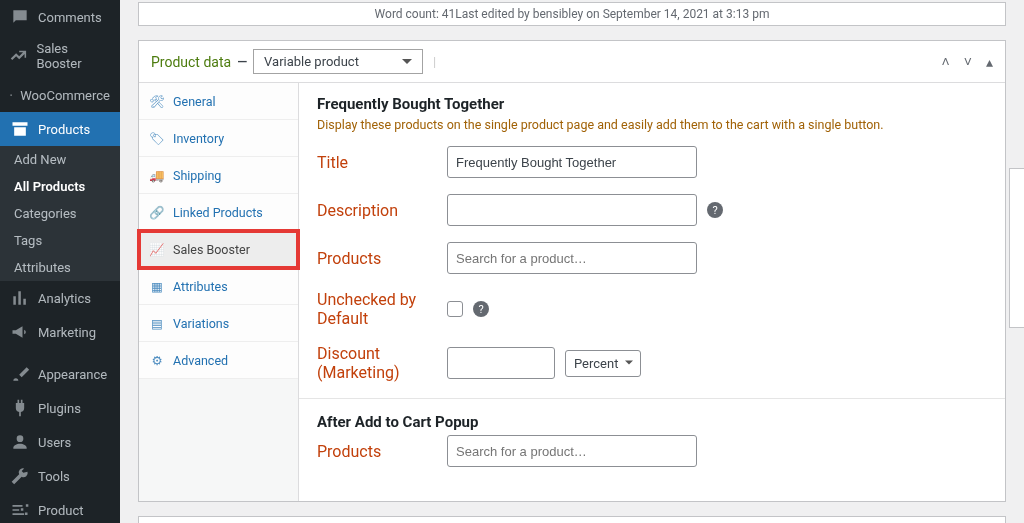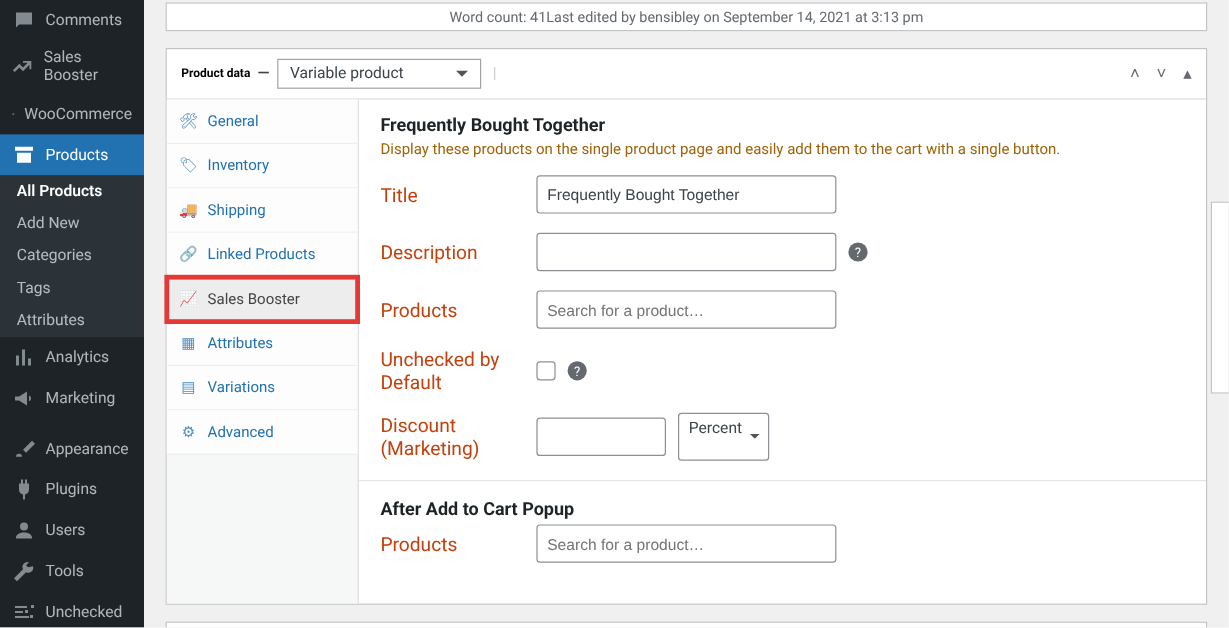"Product data" .panel-header h2 { color: #000000 -> #4d7c0f; font-size: 10px -> 14px; font-weight: 700 -> 400 }
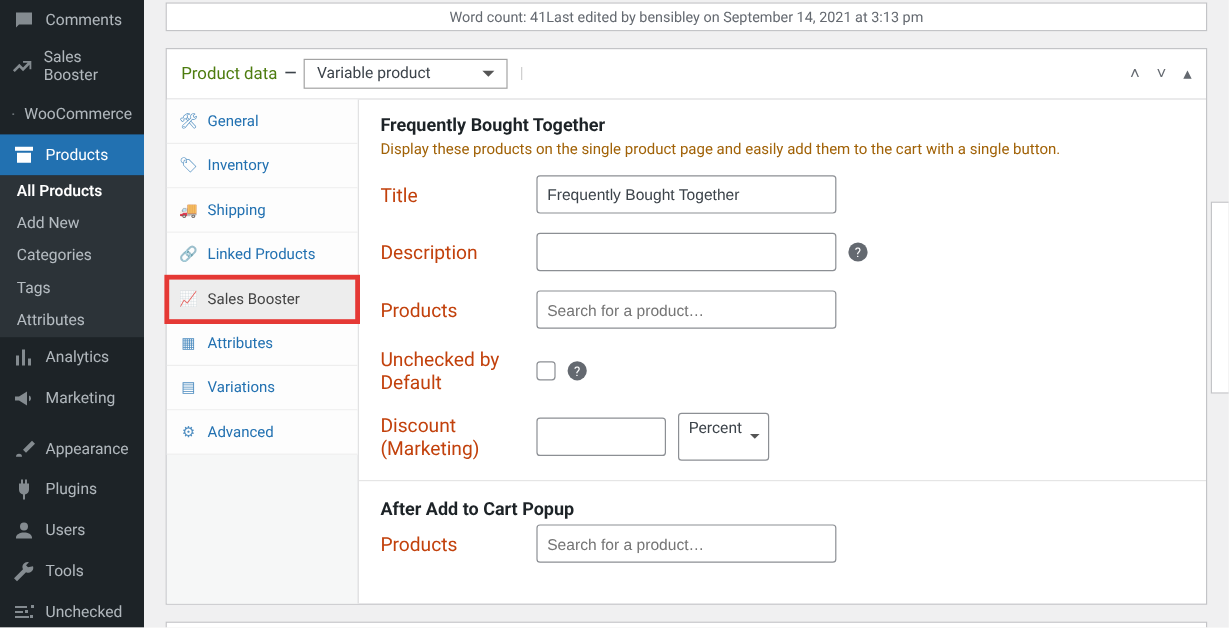"All Products" div.submenu-item { order: before "Add New" -> after "Add New" }
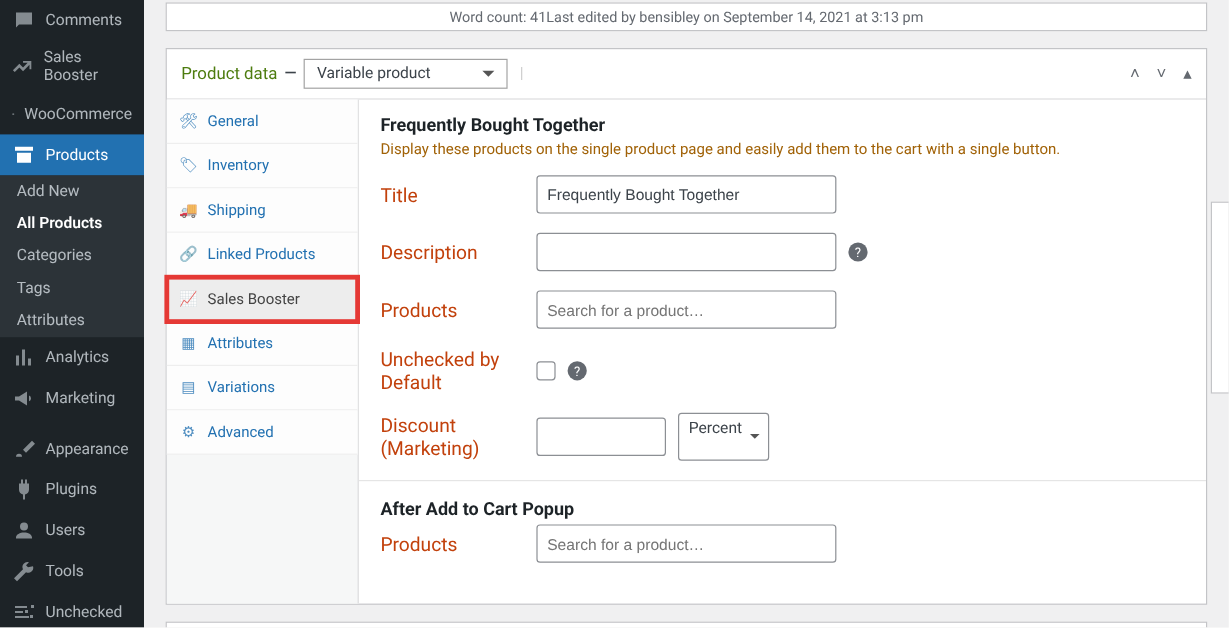"Percent" .selectbox { padding: 5px 22px 18px 8px -> 5px 22px 5px 8px }
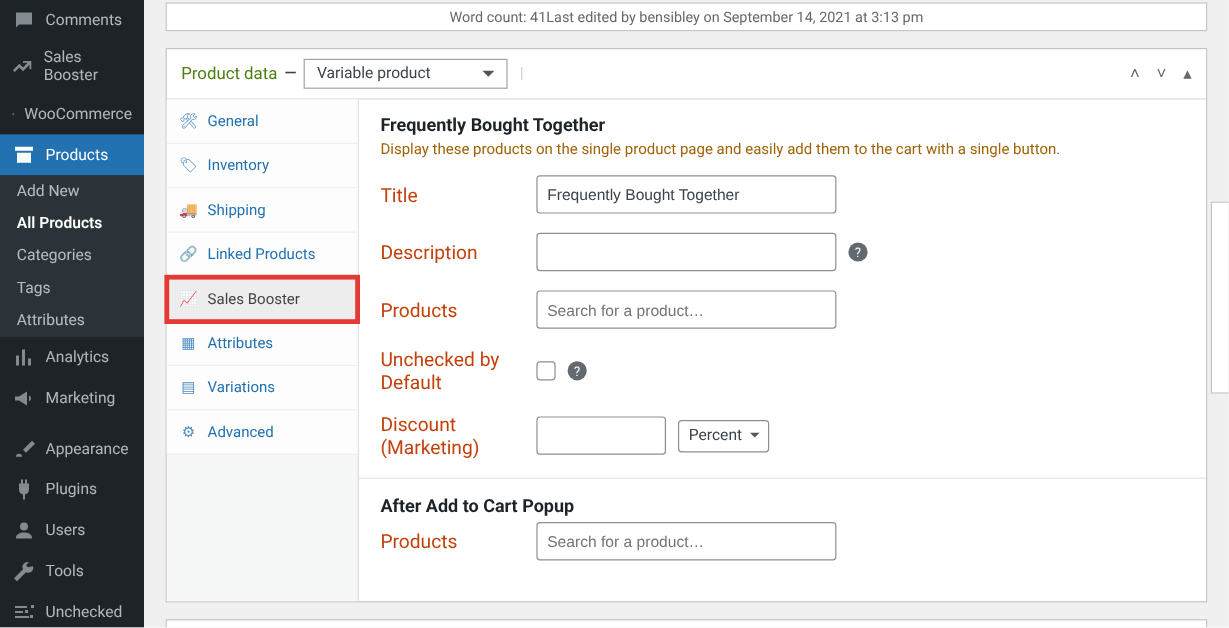"Unchecked" span { text: Unchecked -> Product }
